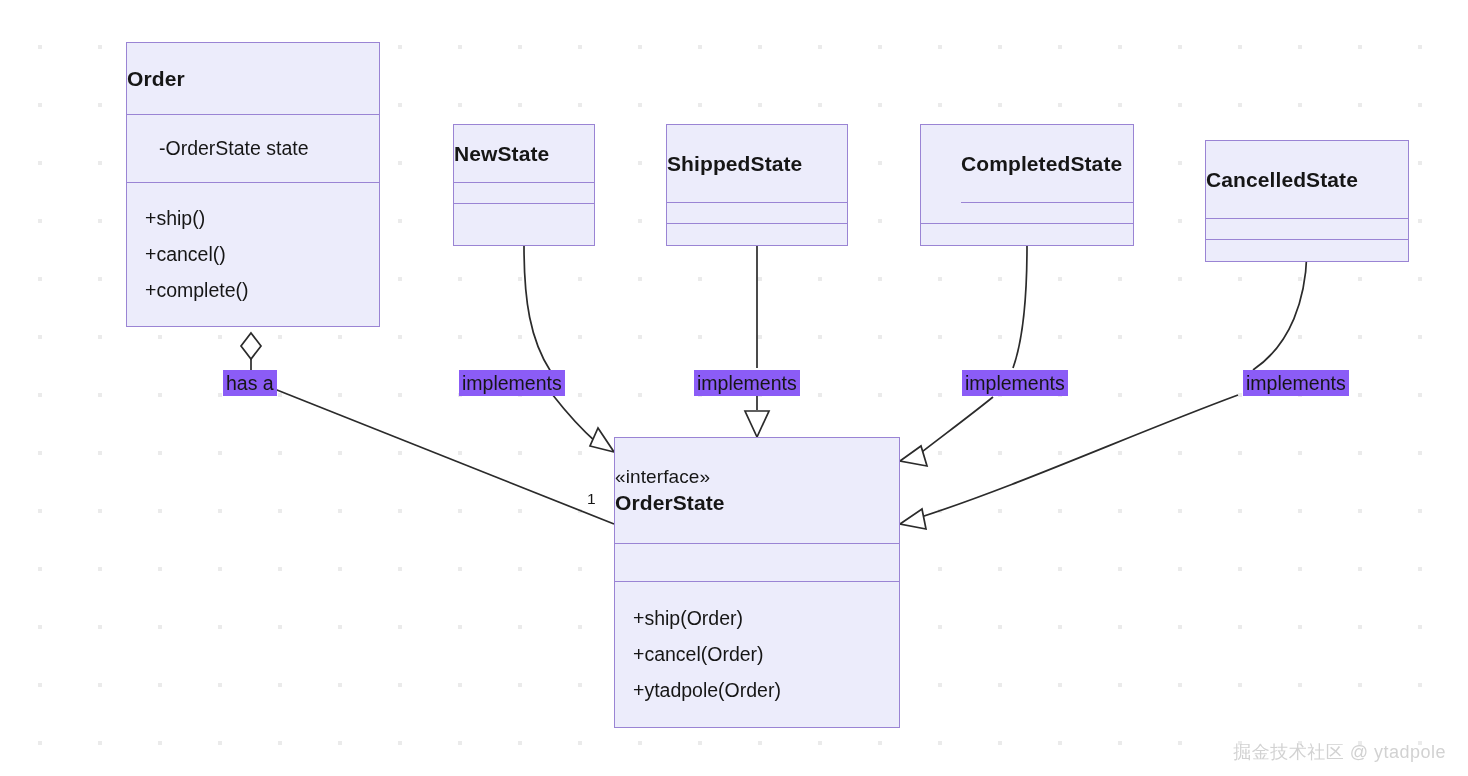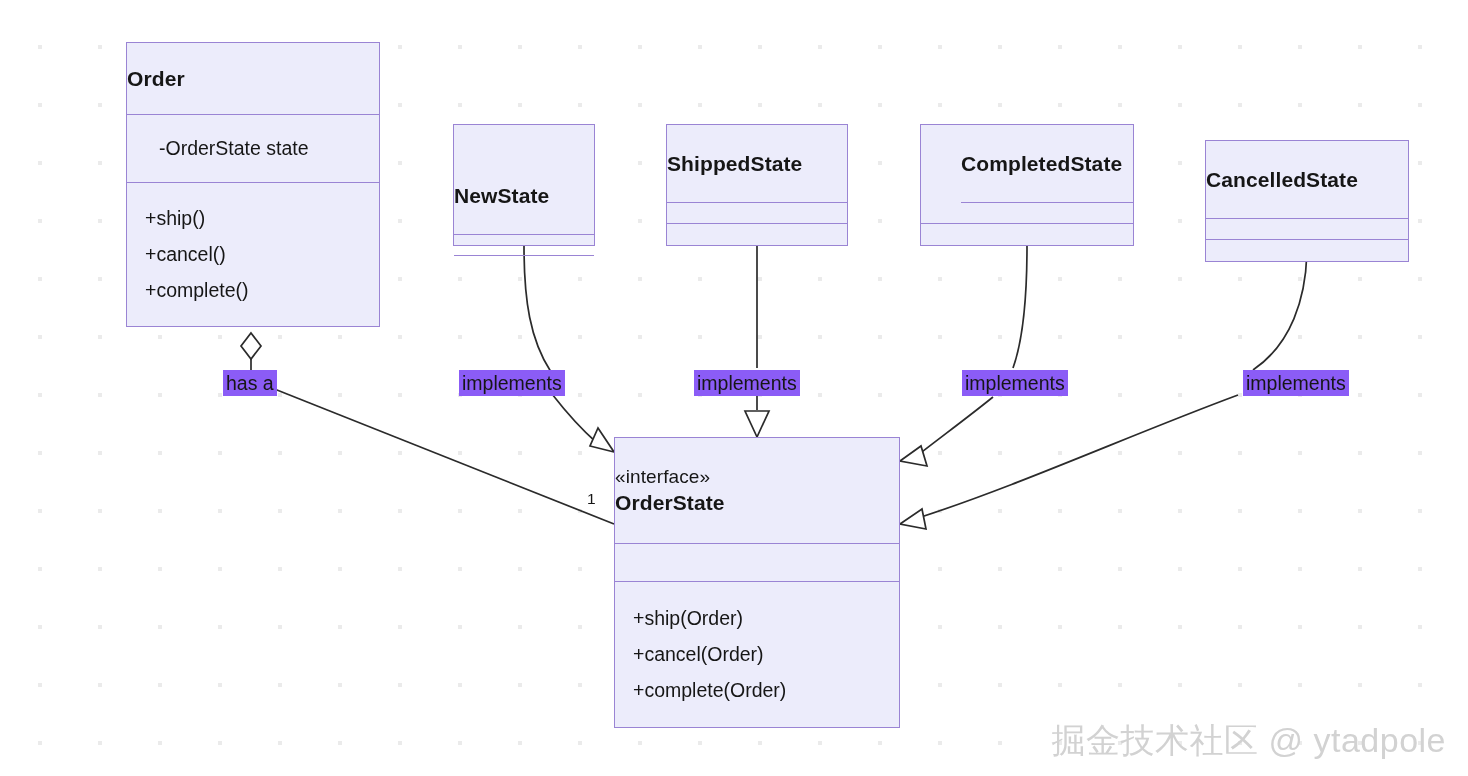"NewState" div.uml-compartment { height: 78px -> 58px; margin-top: 32px -> none }
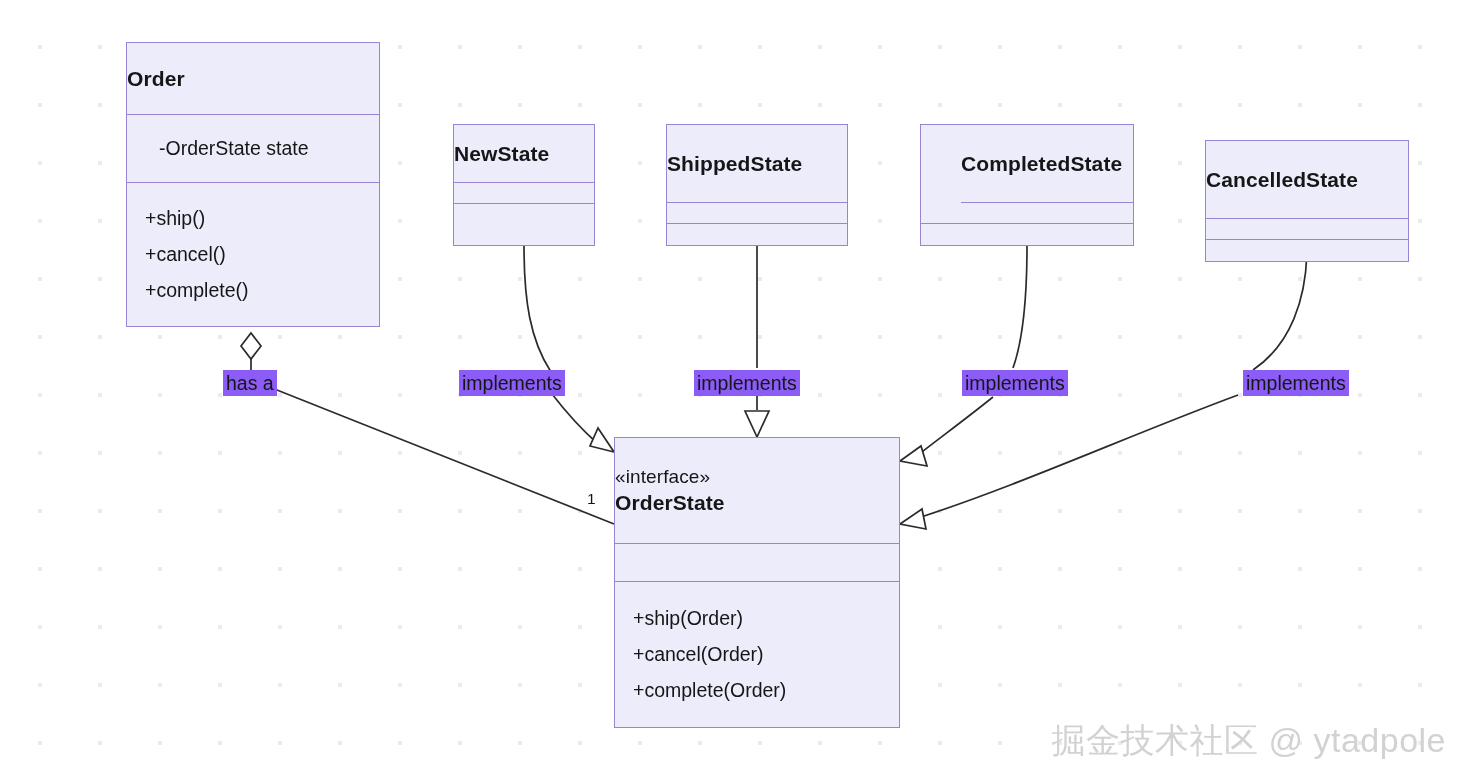"+complete(Order)" div.uml-member { text: +complete -> +ytadpole }
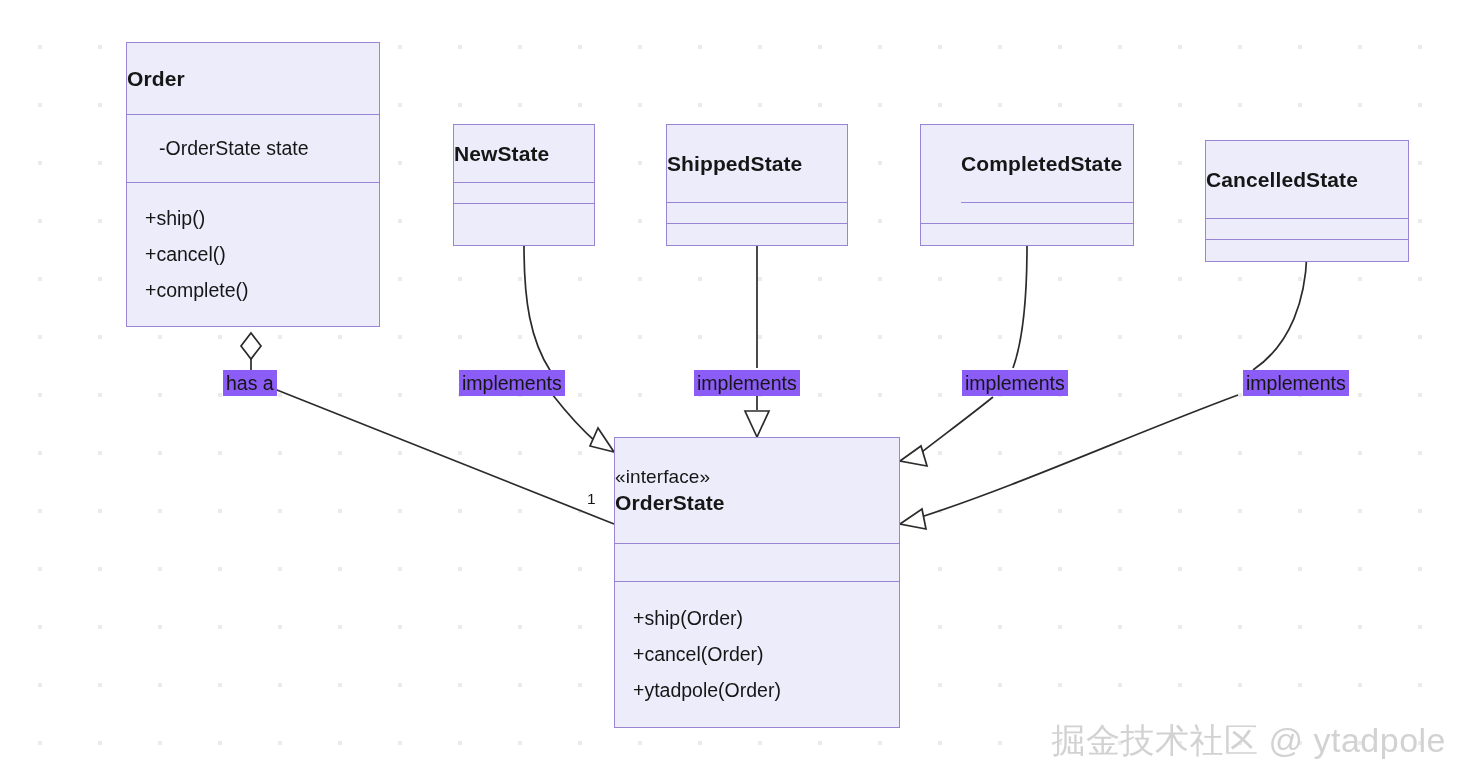"掘金技术社区 @ ytadpole" #watermark { font-size: 34px -> 18px }
